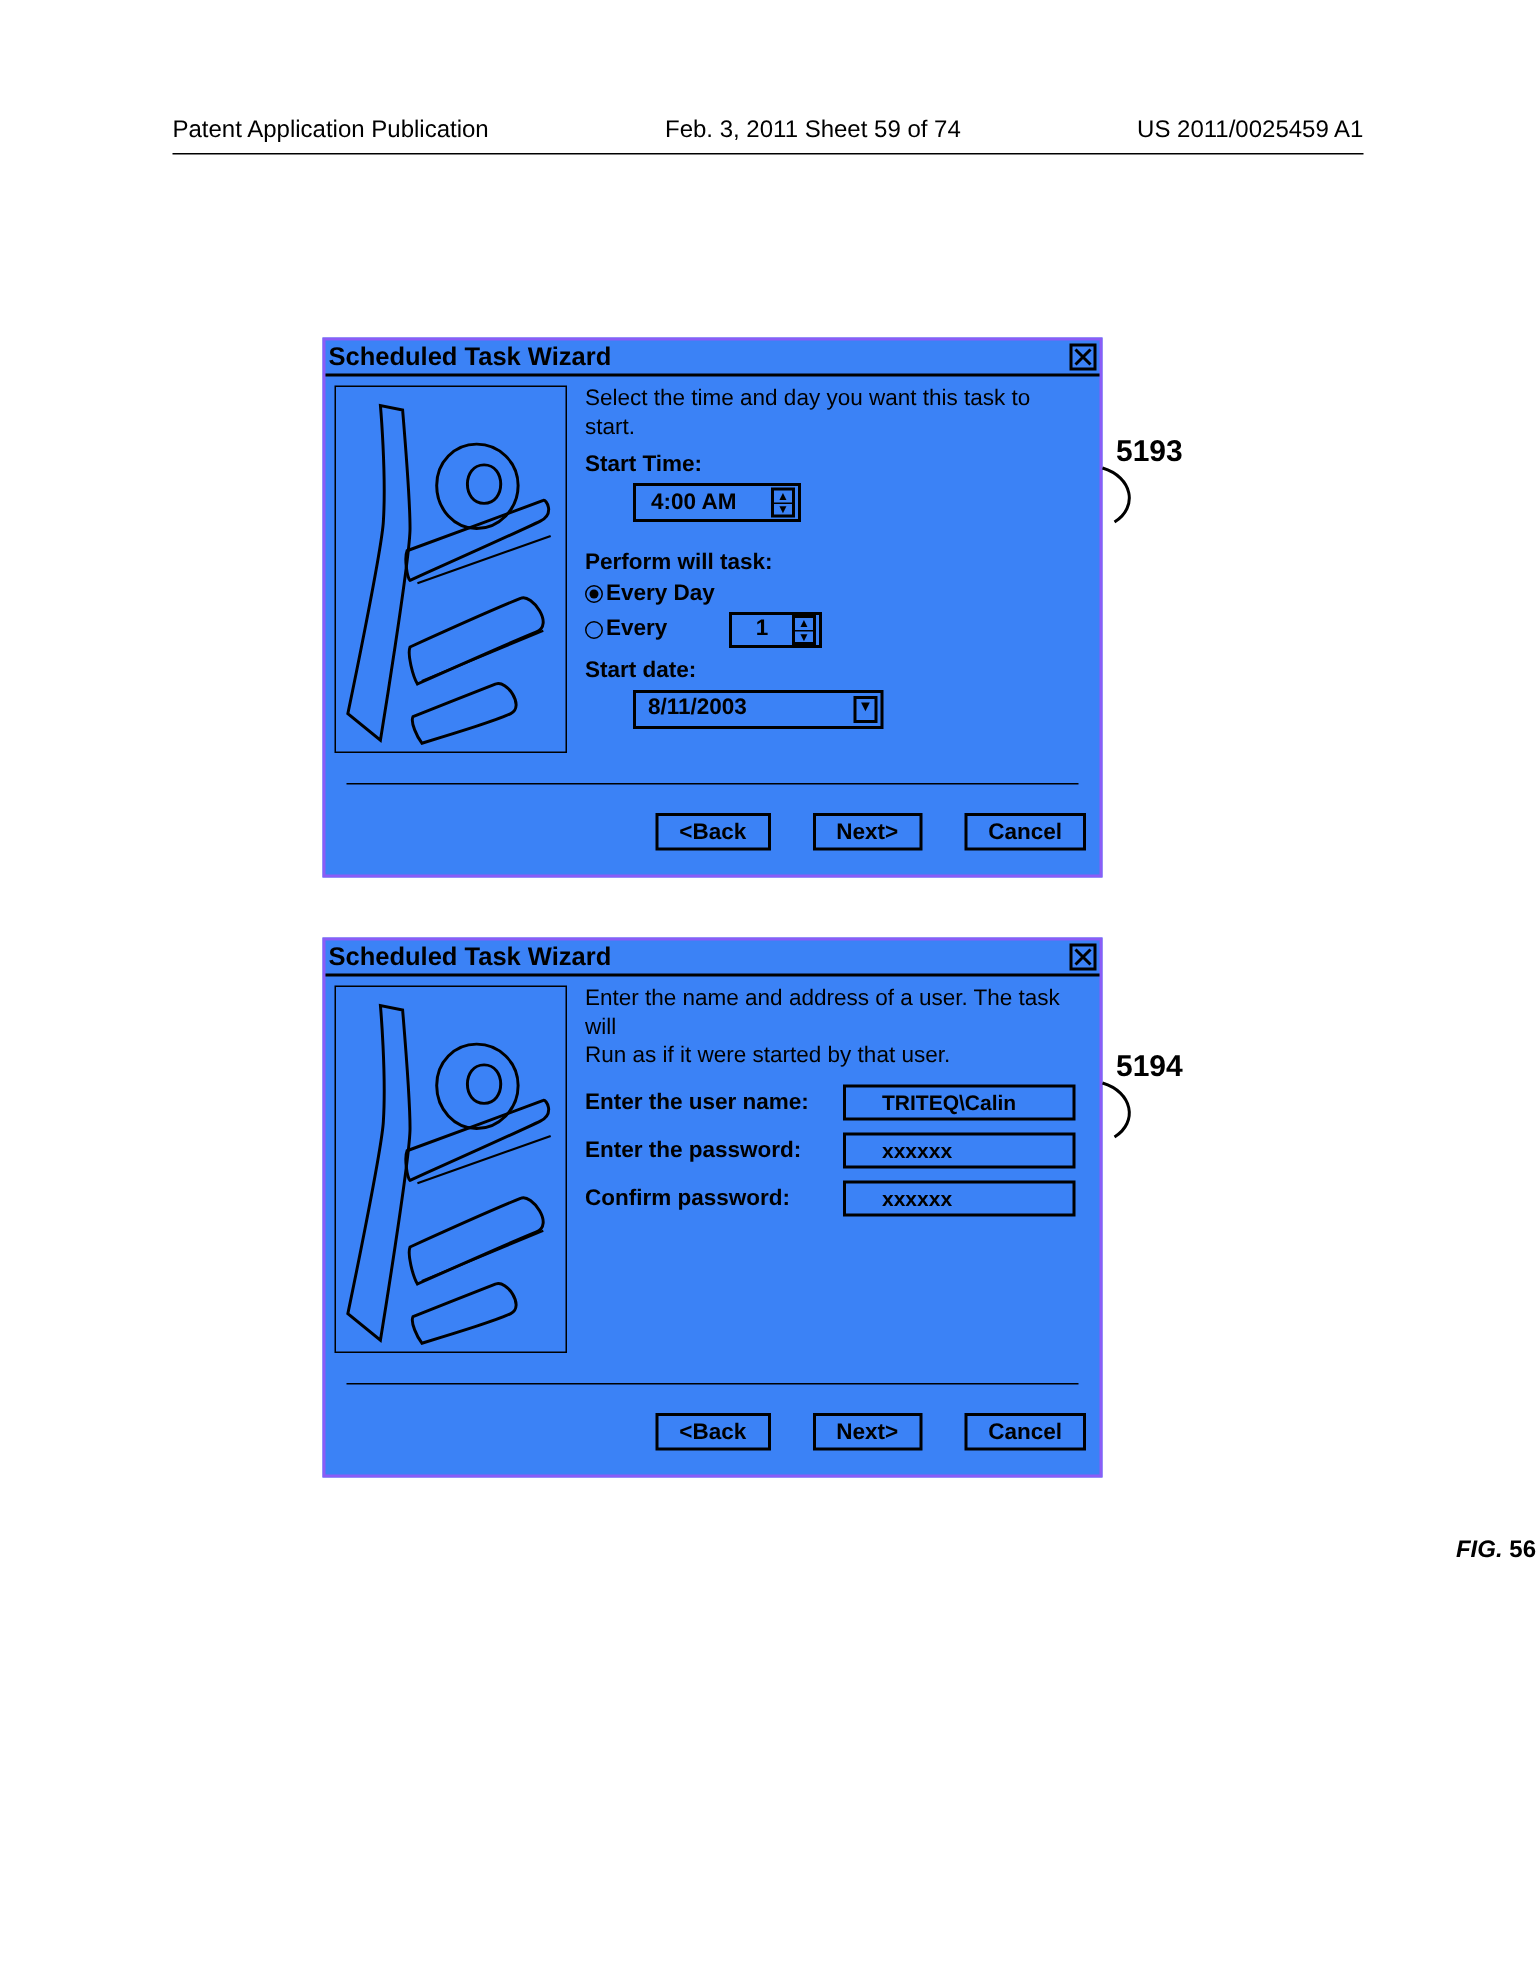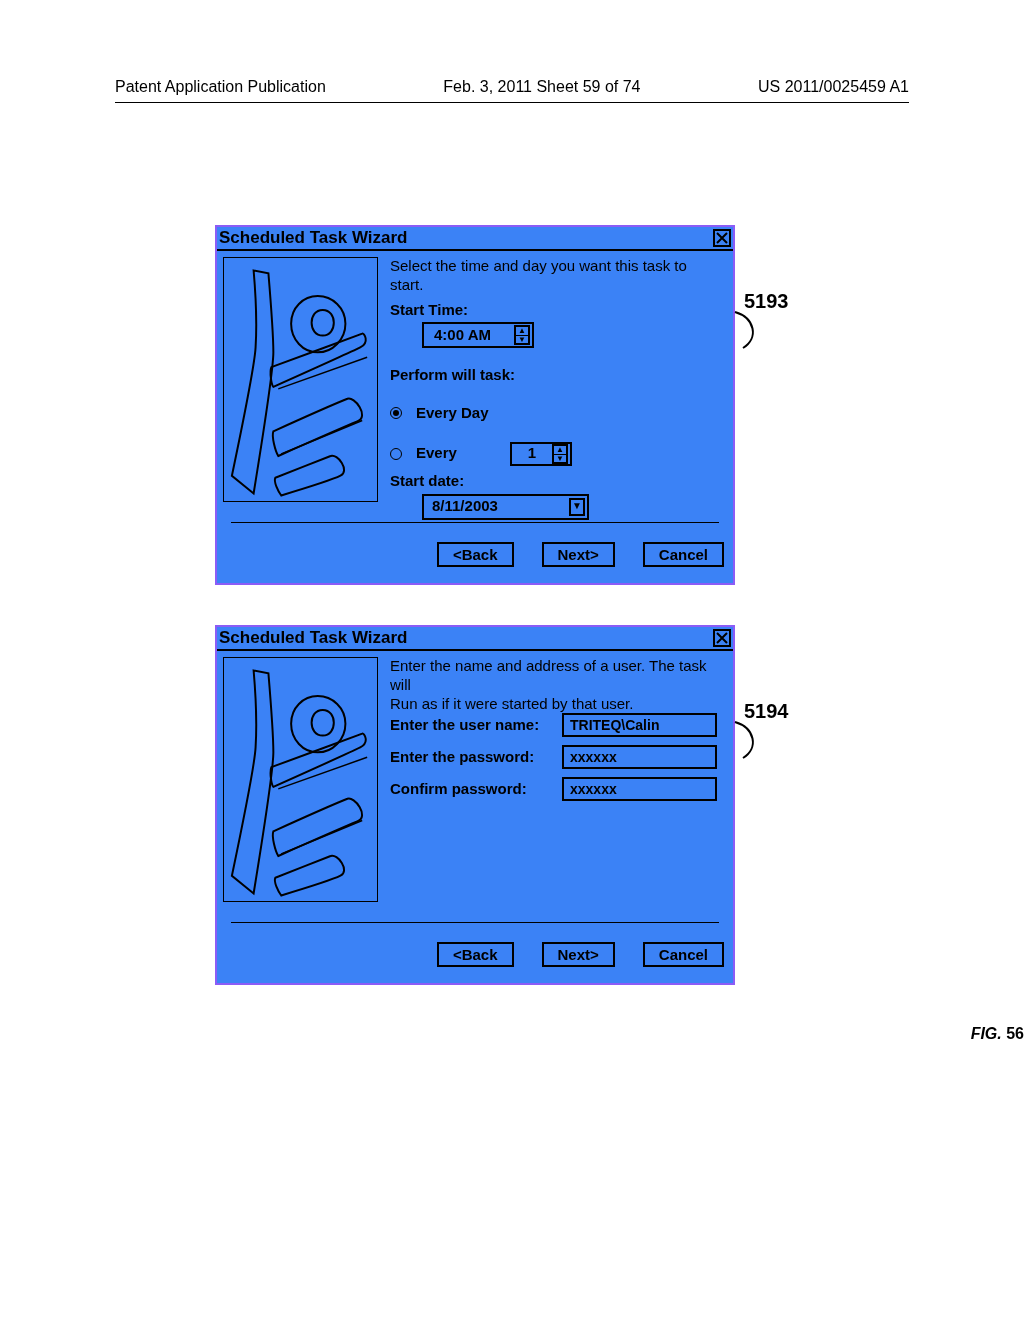"Every Day" .radio-row { gap: 14px -> 2px; margin-top: 19px -> 2px }
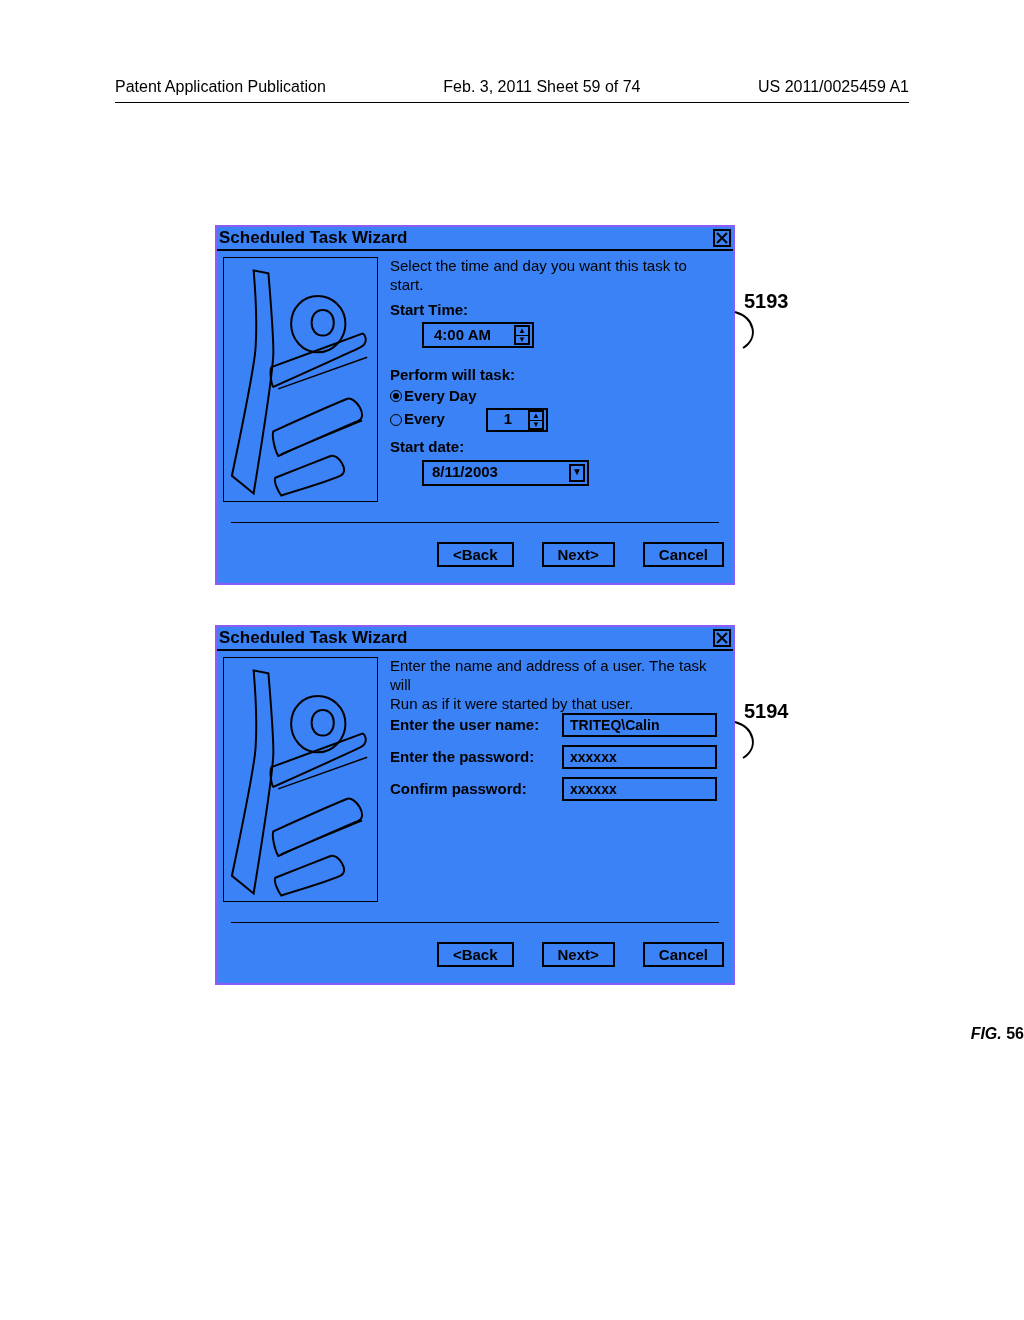"Enter the user name:" .mt10 { margin-top: 0 -> 10px }
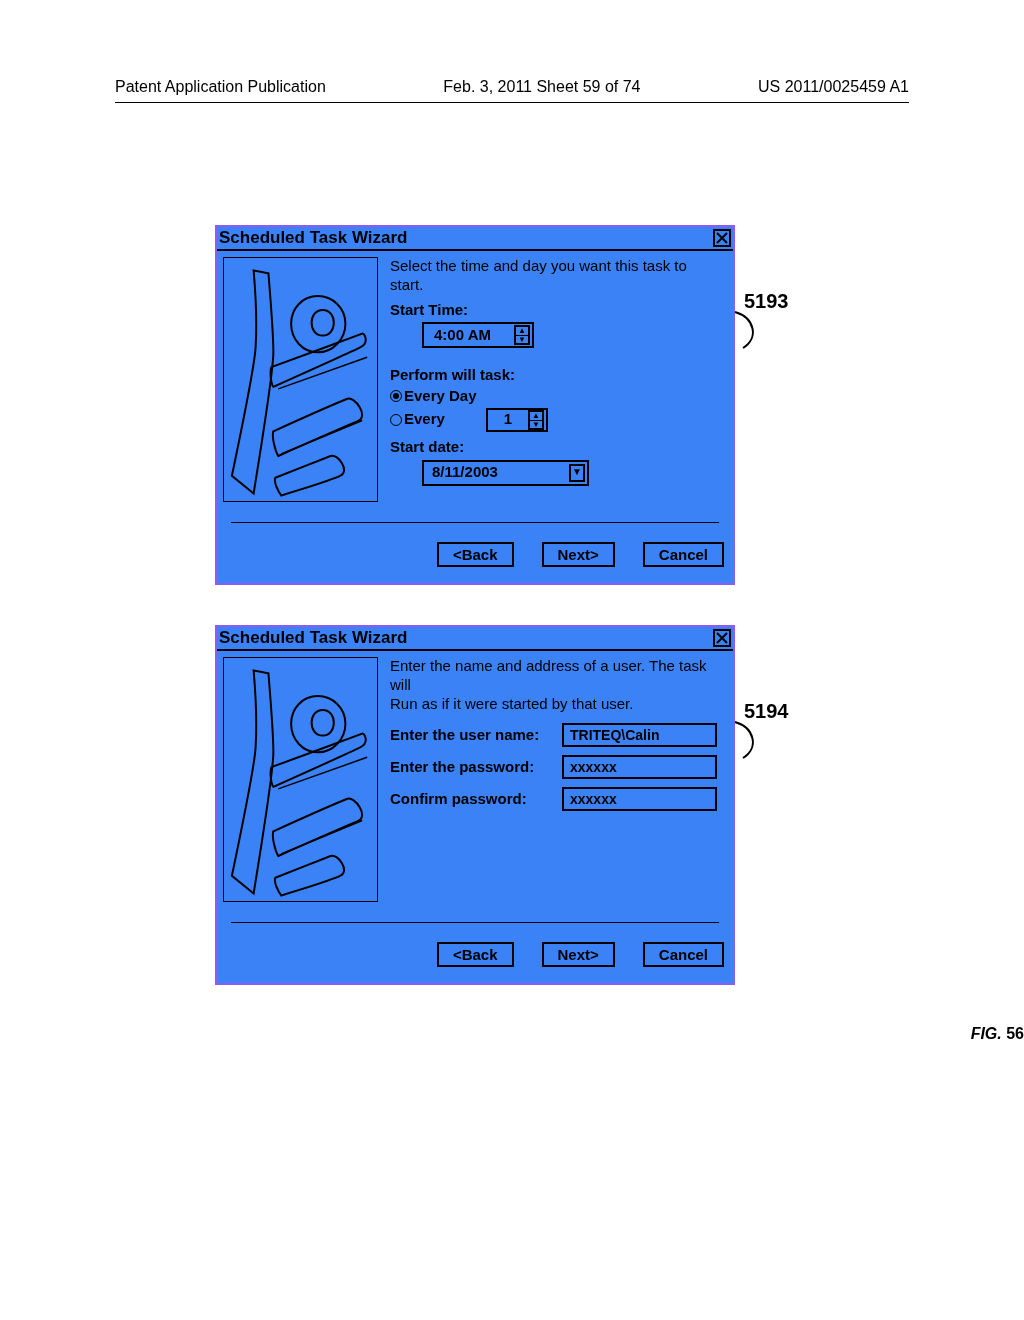"TRITEQ\Calin" .text-input { padding: 0 6px -> 0 24px }
